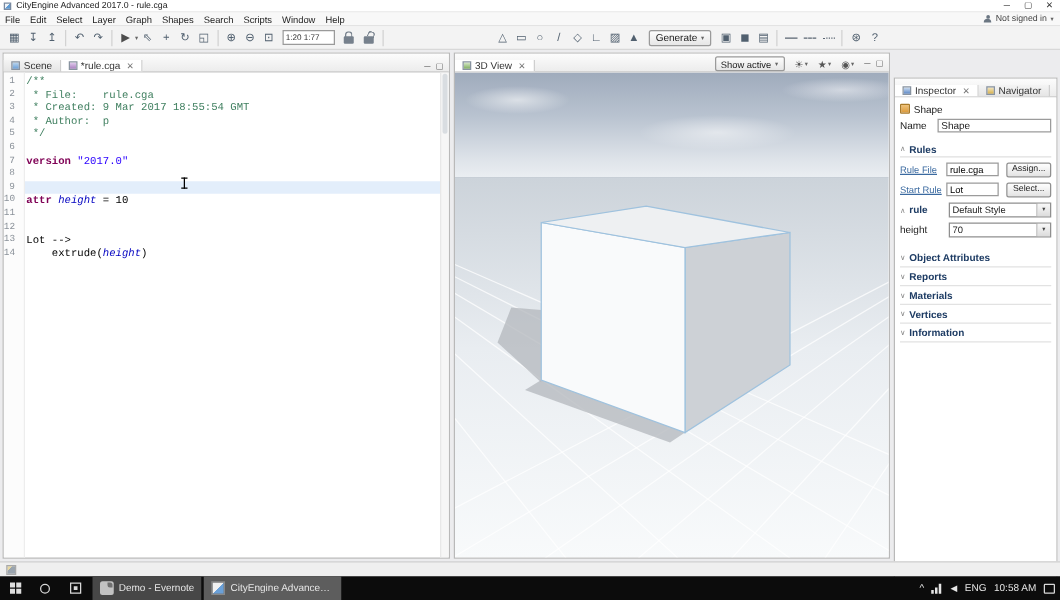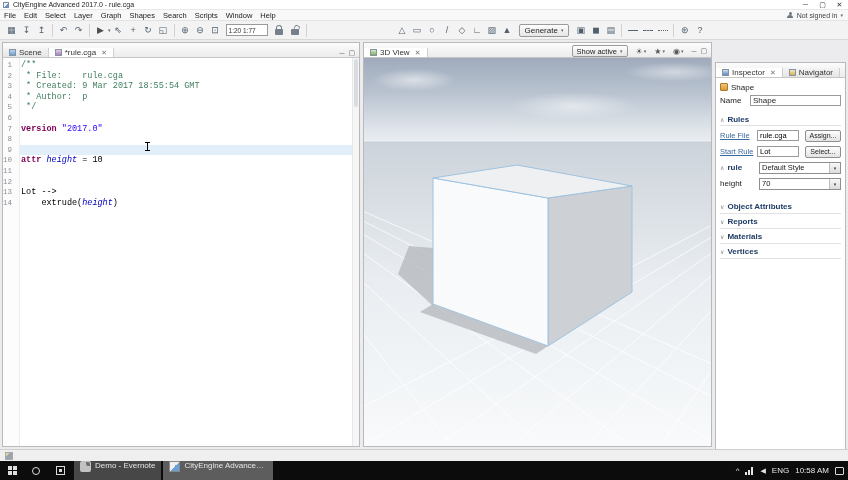"Information" div.collrow { html: none -> <div> <span>∨</span> <span>Information</span> </div> }
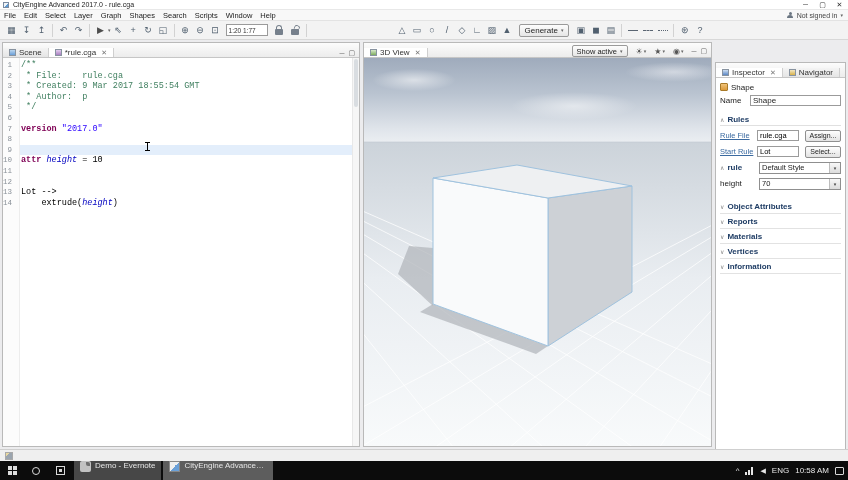"Demo - Evernote" .taskapp { align-items: flex-start -> center }
